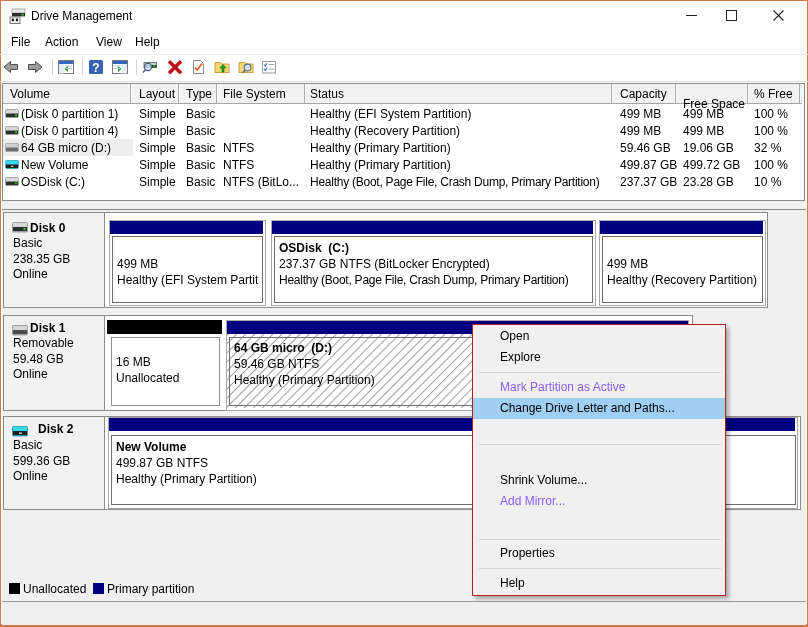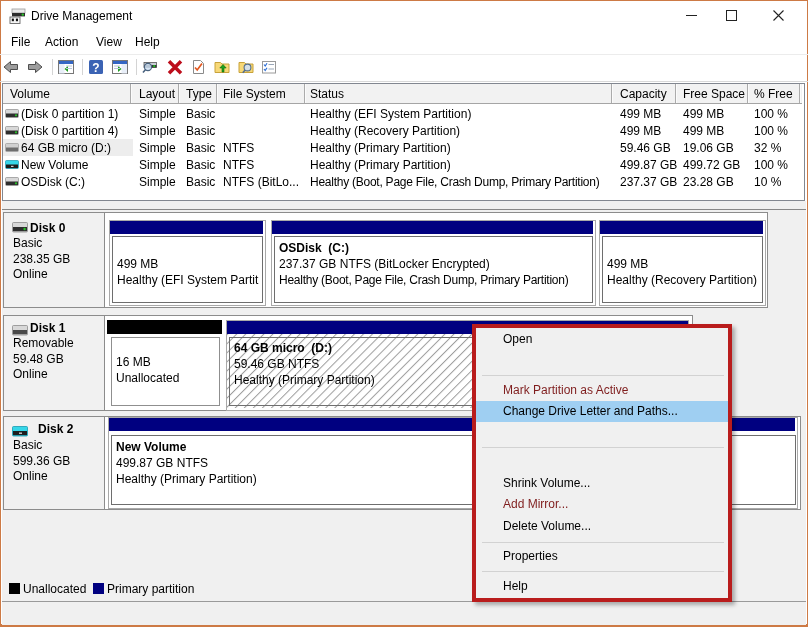"Free Space" div.t { top: 86px -> 96px }
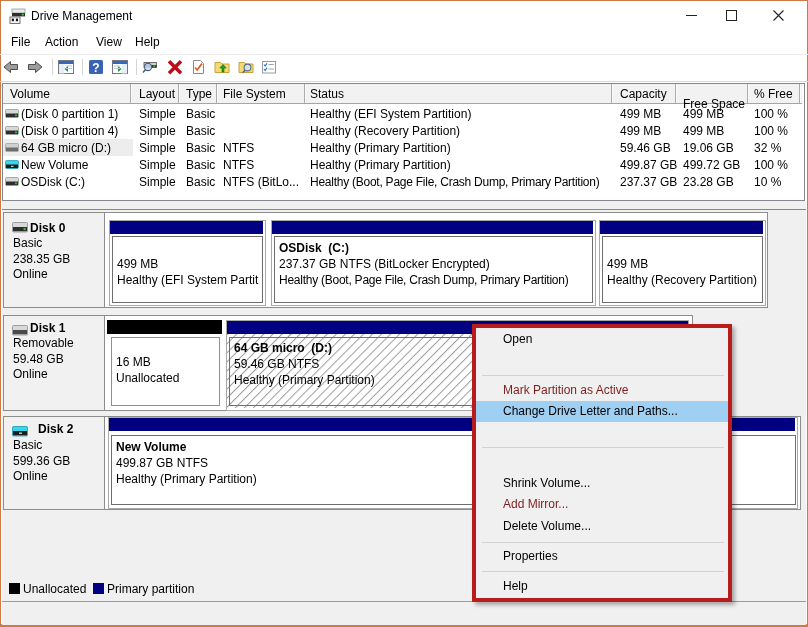"Open" div.abs { border: 4px solid #b91c1c -> 1px solid #b91c1c }
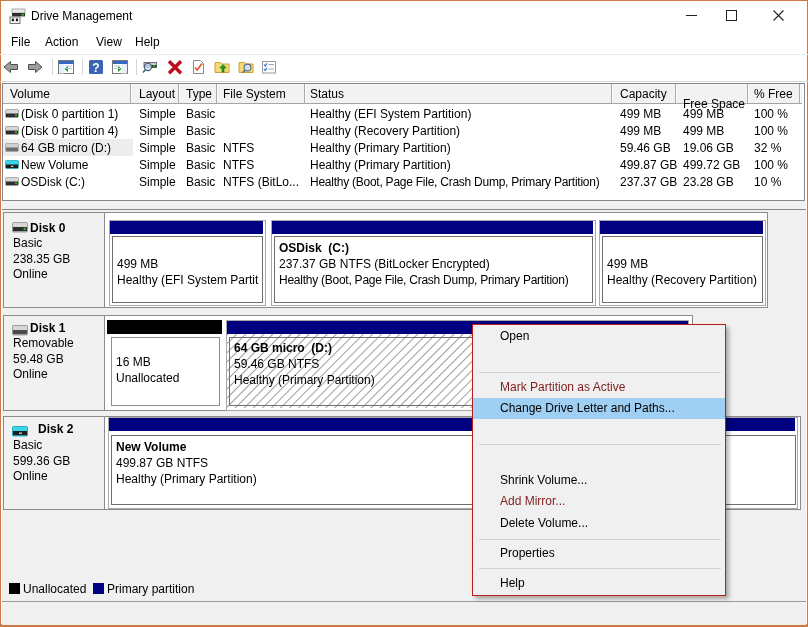"Explore" div.mi { html: none -> <div>Explore</div> }
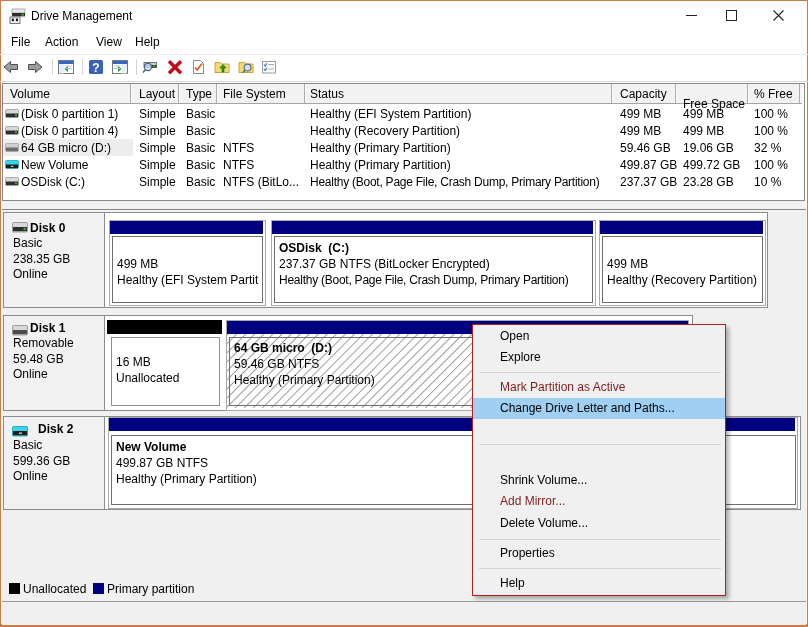"Mark Partition as Active" .dim { color: #7f1d1d -> #8b5cf6 }
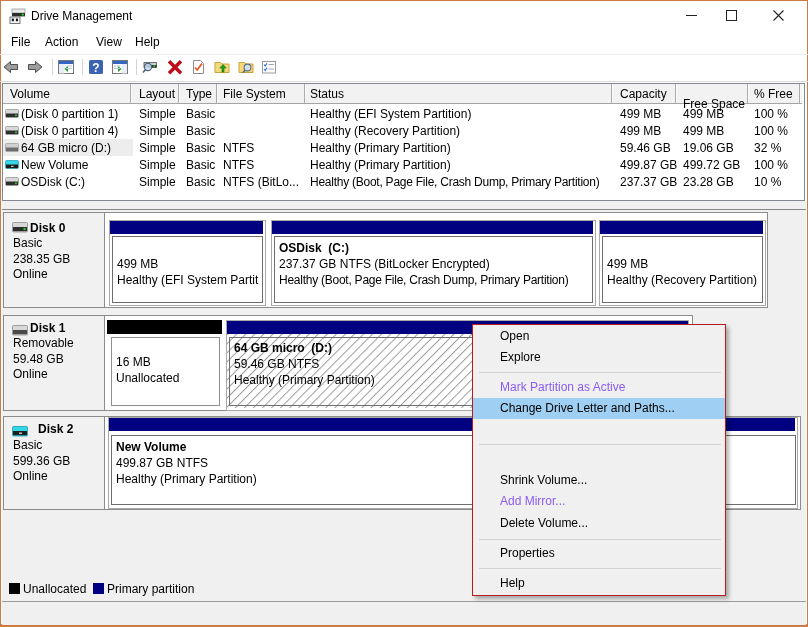"Delete Volume..." div.mi { html: <div>Delete Volume...</div> -> none }
